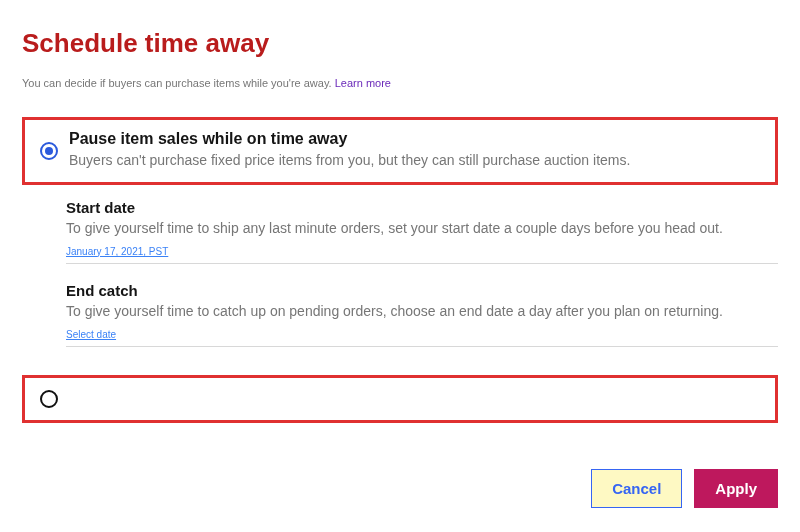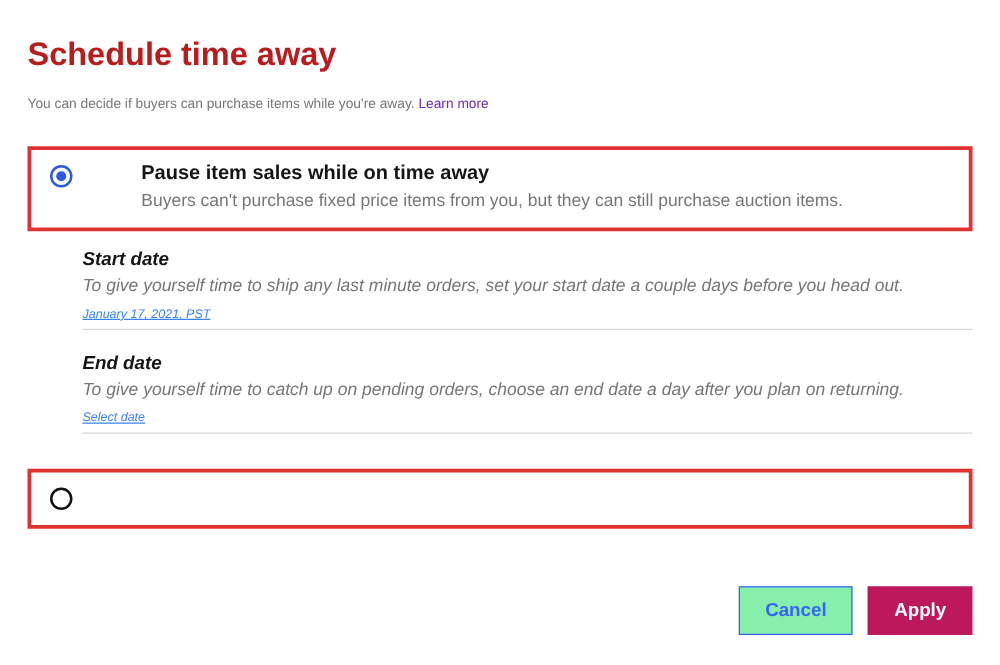"Pause item sales while on" .option-box { align-items: flex-start -> center; gap: 44px -> none }
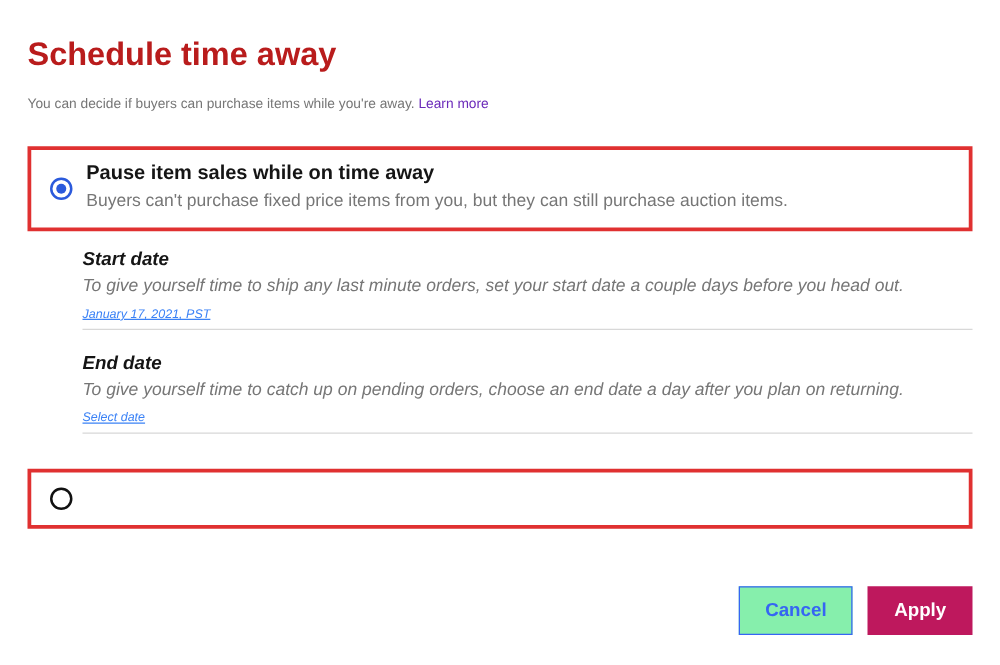"Start date" .date-section { font-style: italic -> none }
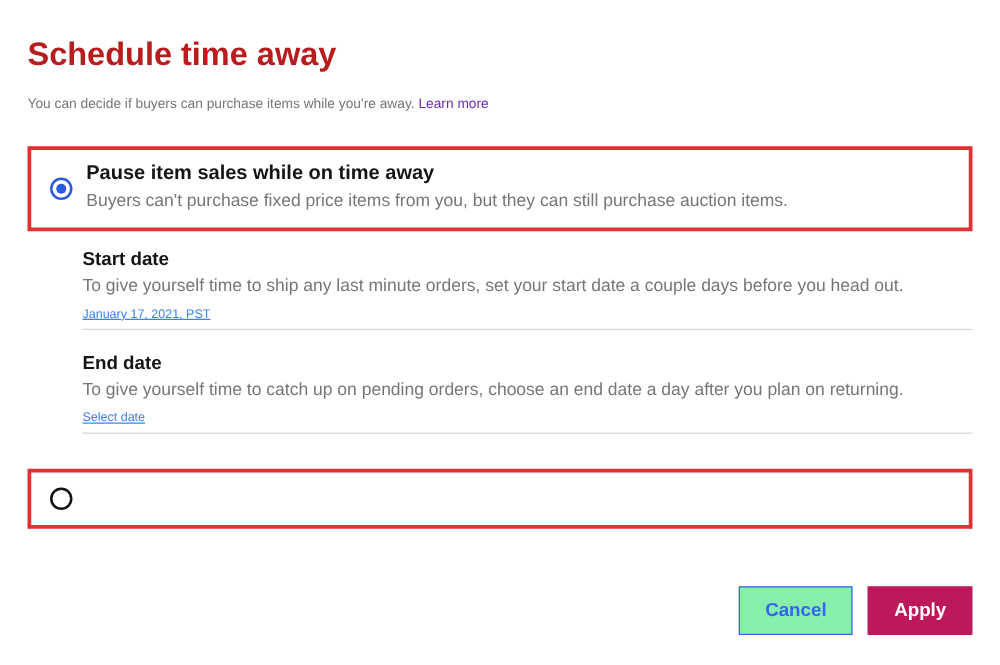"End date" div.date-label { text: date -> catch }
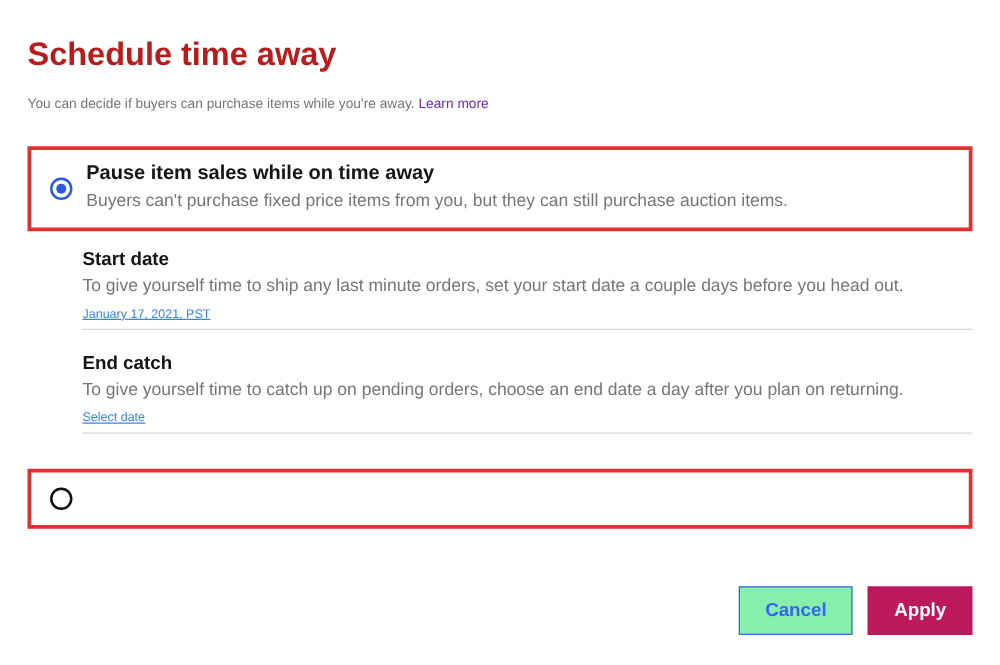"Cancel" .btn-cancel { background: #86efac -> #fef9c3 }
